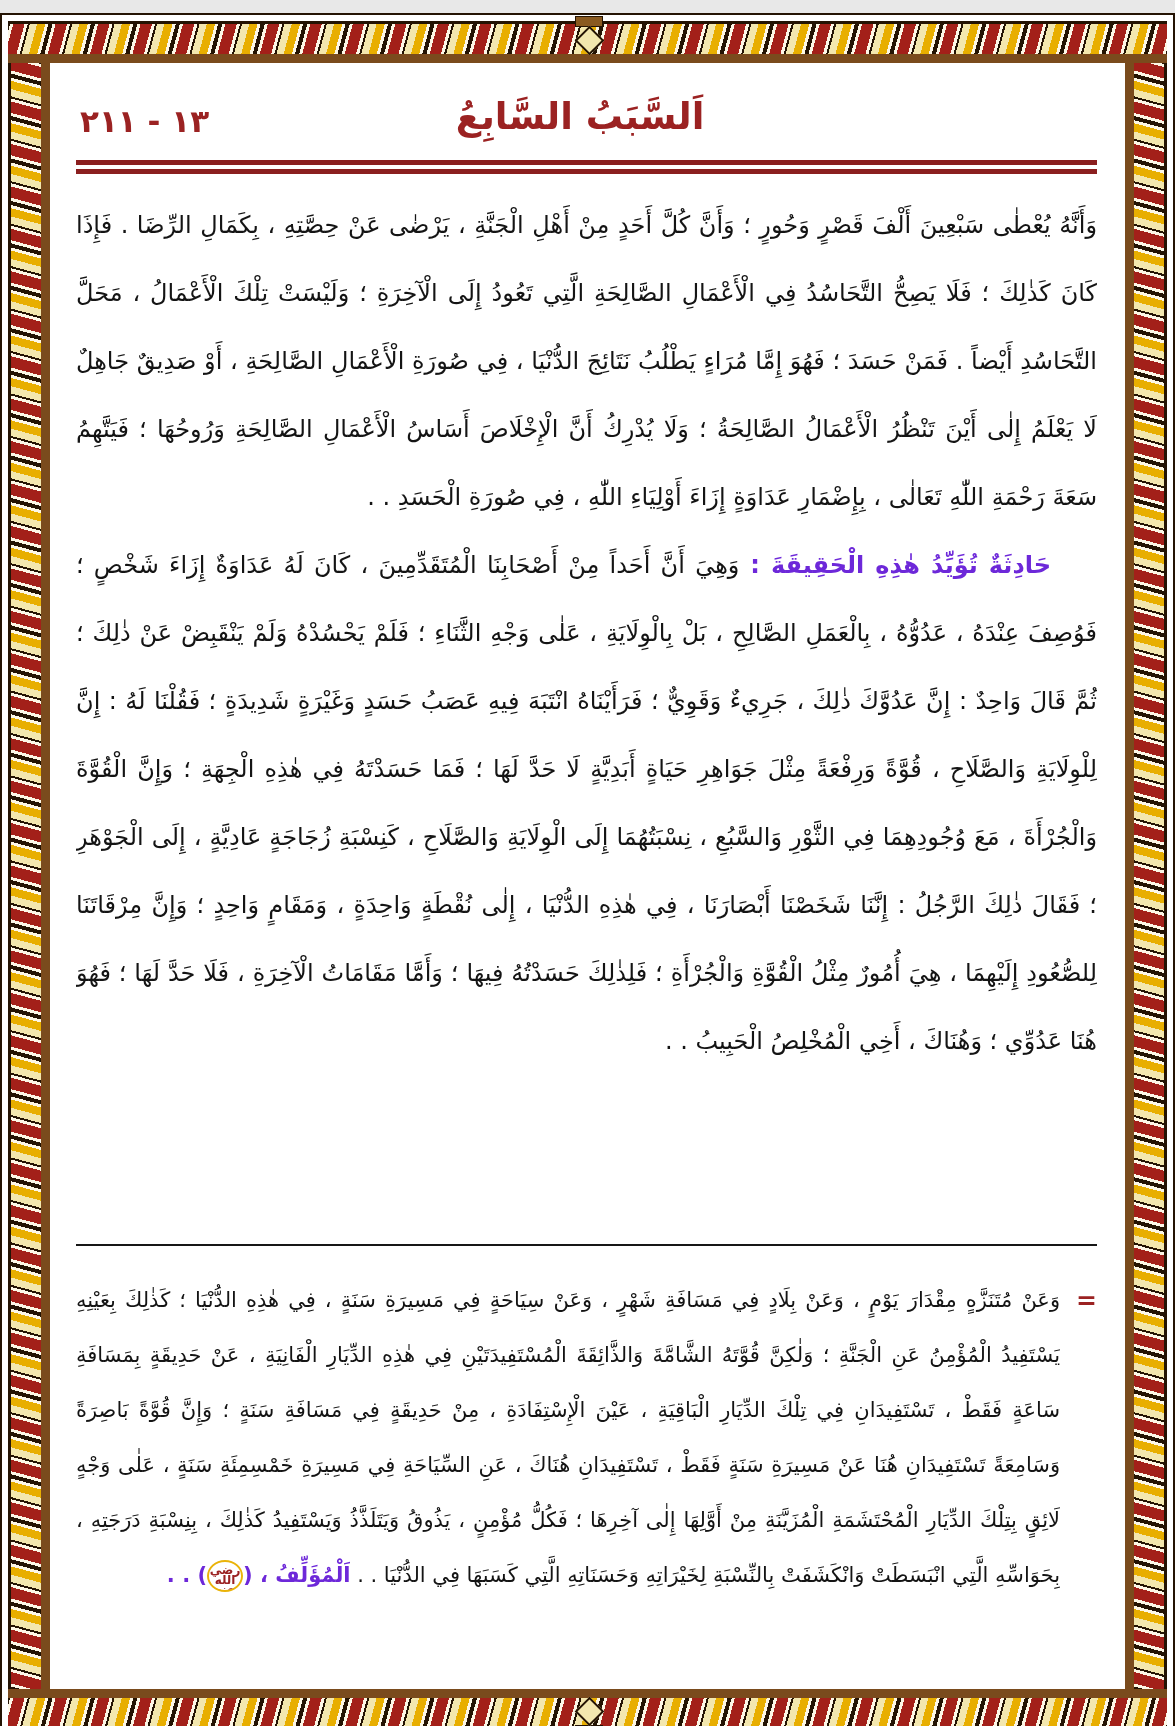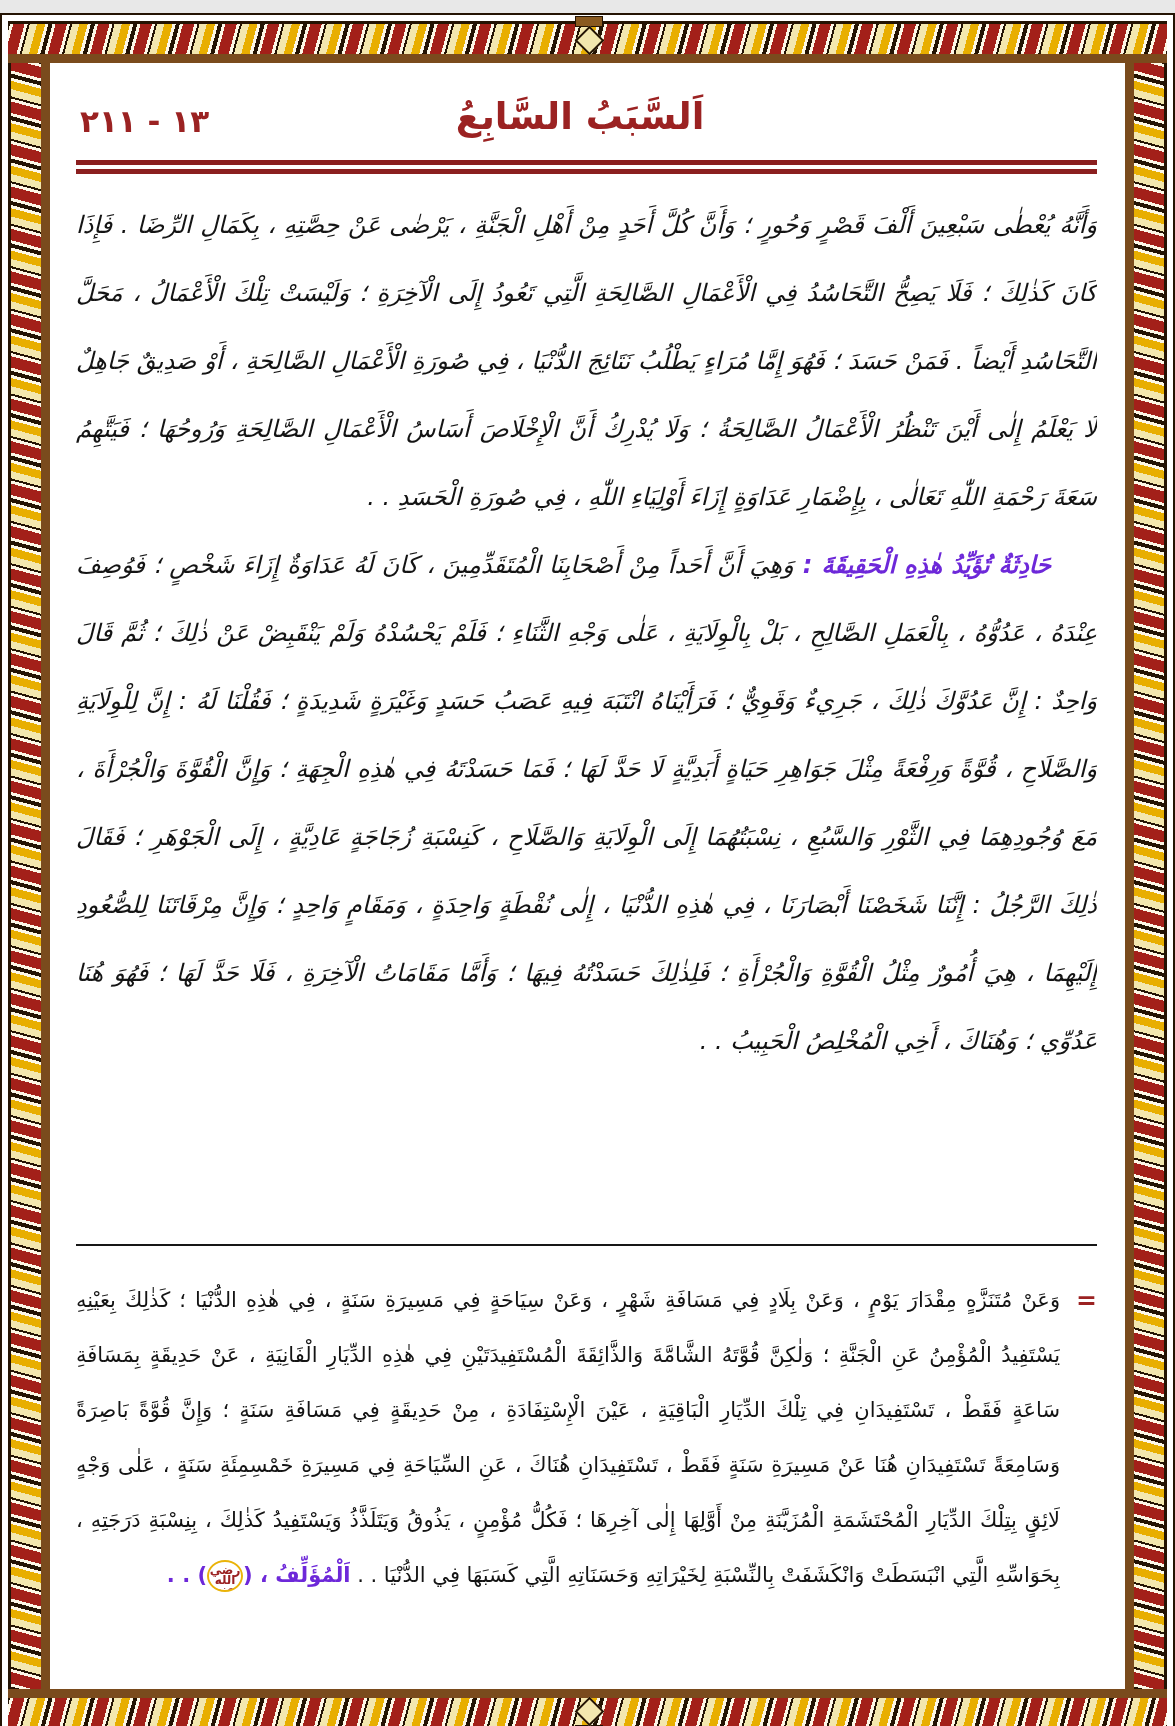"وَأَنَّهُ يُعْطٰى سَبْعِينَ أَلْفَ" .body-text p { font-style: italic -> none }
